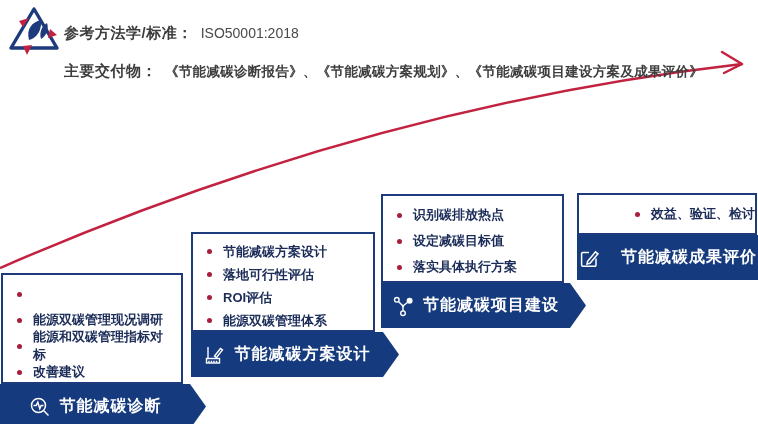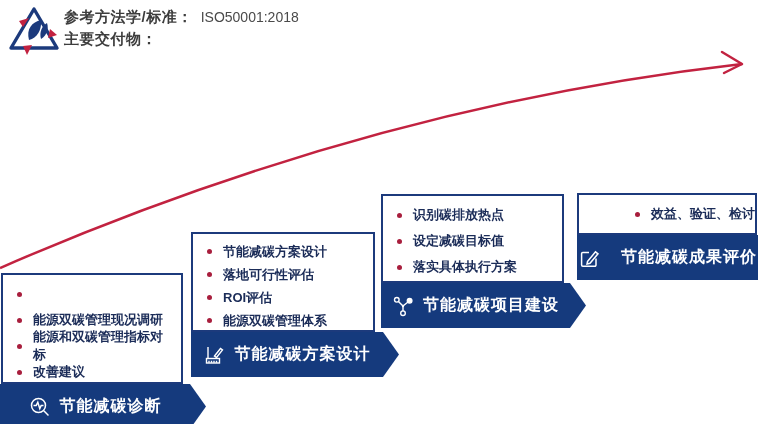"参考方法学/标准：" .hrow { margin-top: none -> 16px }
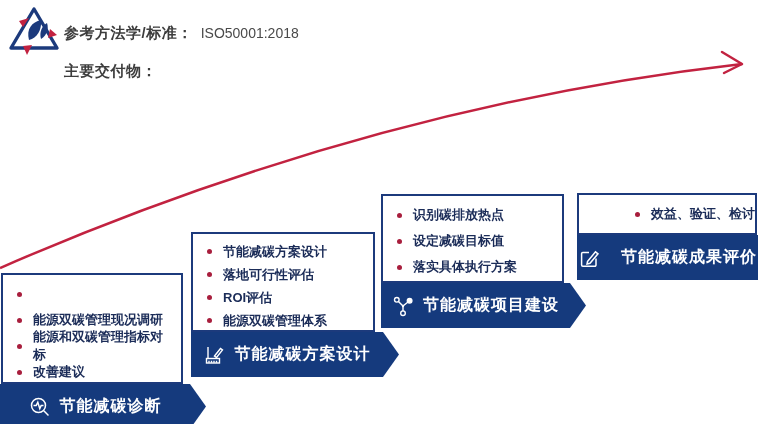"《节能减碳诊断报告》、《节能减碳方案规划》、《节能减碳项目建设方案及成果评价》" span.hval { html: none -> <span>《节能减碳诊断报告》、《节能减碳方案规划》、《节能减碳项目建设方案及成果评价》</span> }
